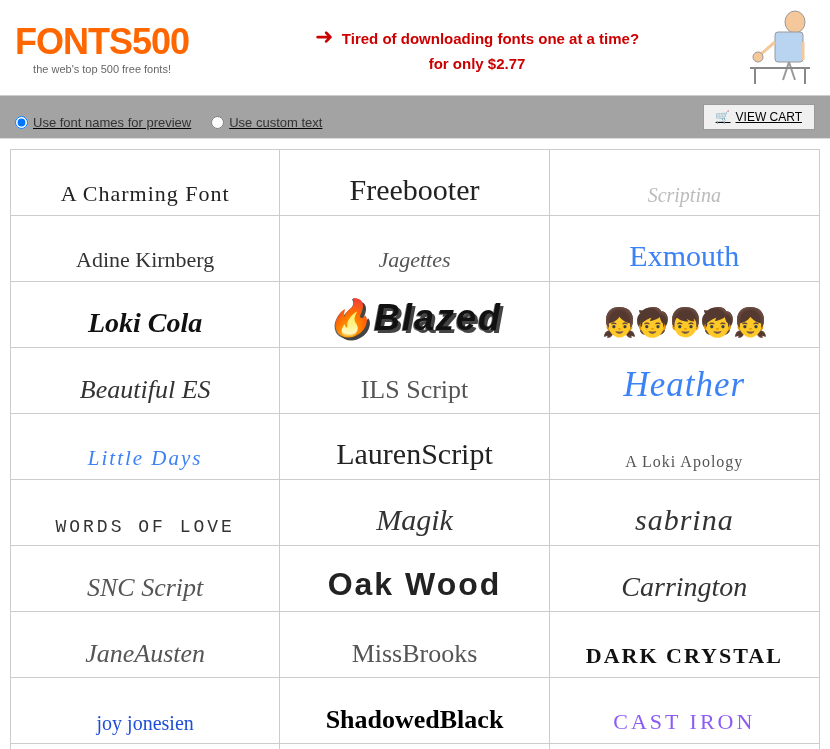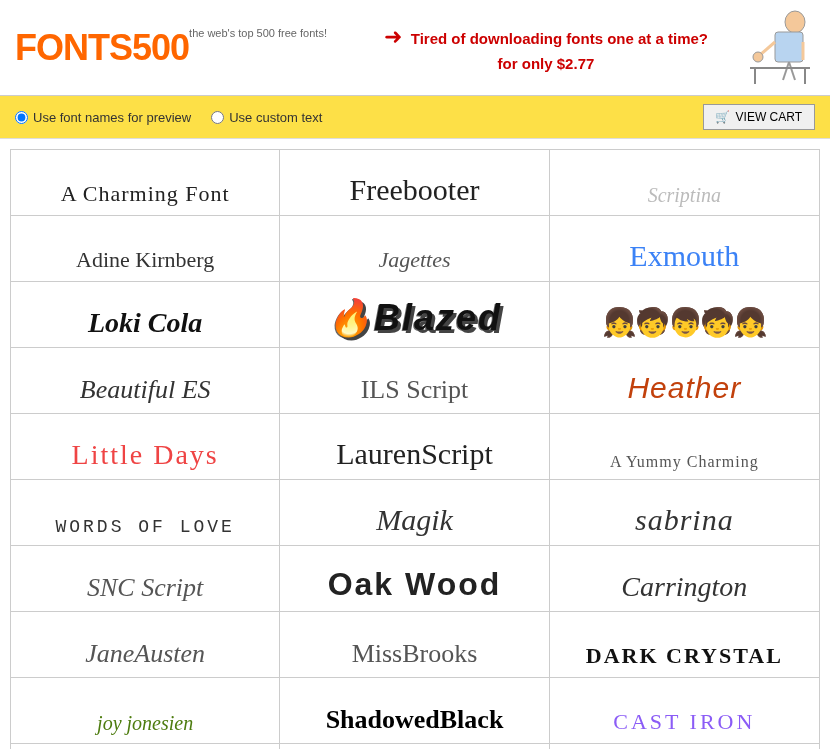"FONTS500" #logo-area { flex-direction: none -> column }
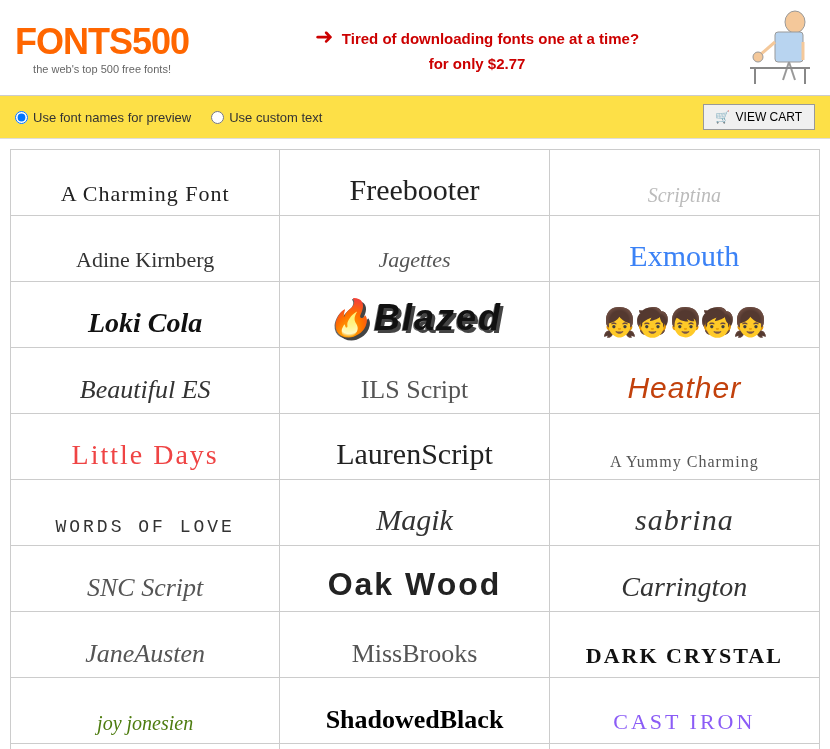"Use font names for preview" #options-bar { align-items: center -> flex-end; background: #fde047 -> #a3a3a3; text-decoration: none -> underline }
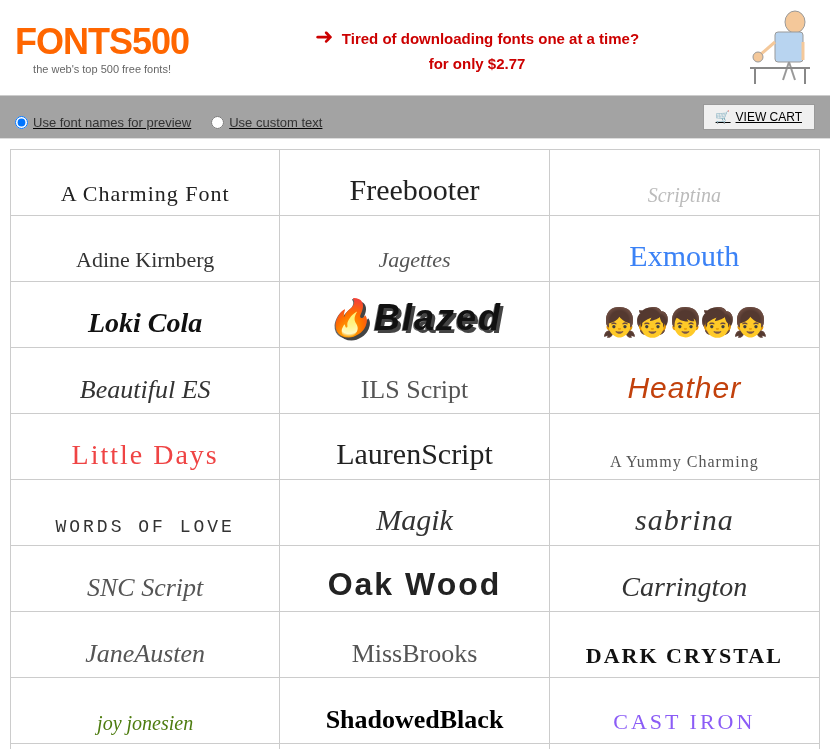"Heather" .font-heather { color: #c2410c -> #3b82f6; font-family: Liberation Sans, sans-serif -> Liberation Serif, serif; font-size: 30px -> 35px }
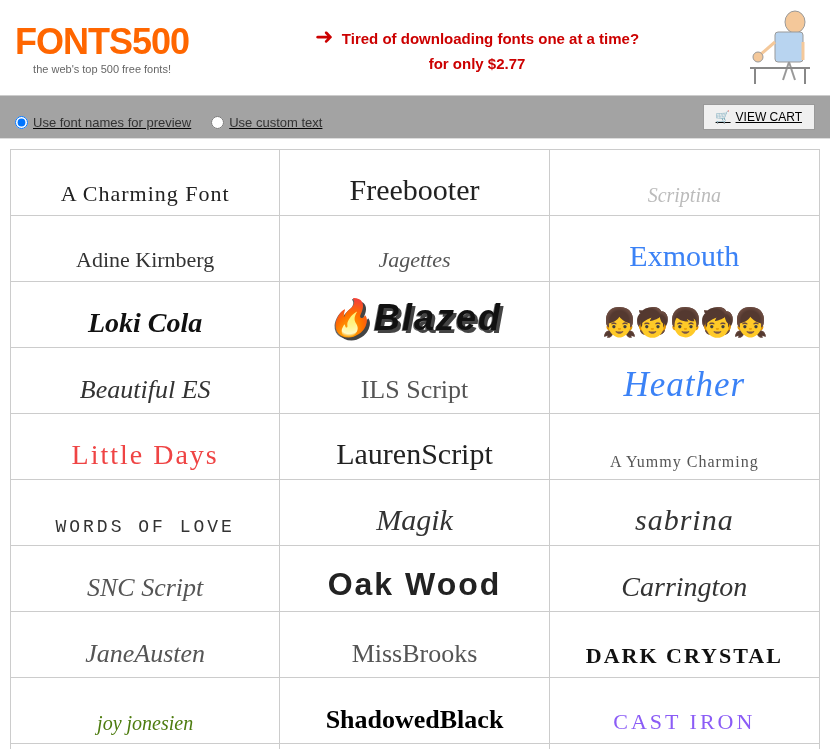"Little Days" .font-littledays { color: #ef4444 -> #3b82f6; font-size: 28px -> 21px; font-style: none -> italic }
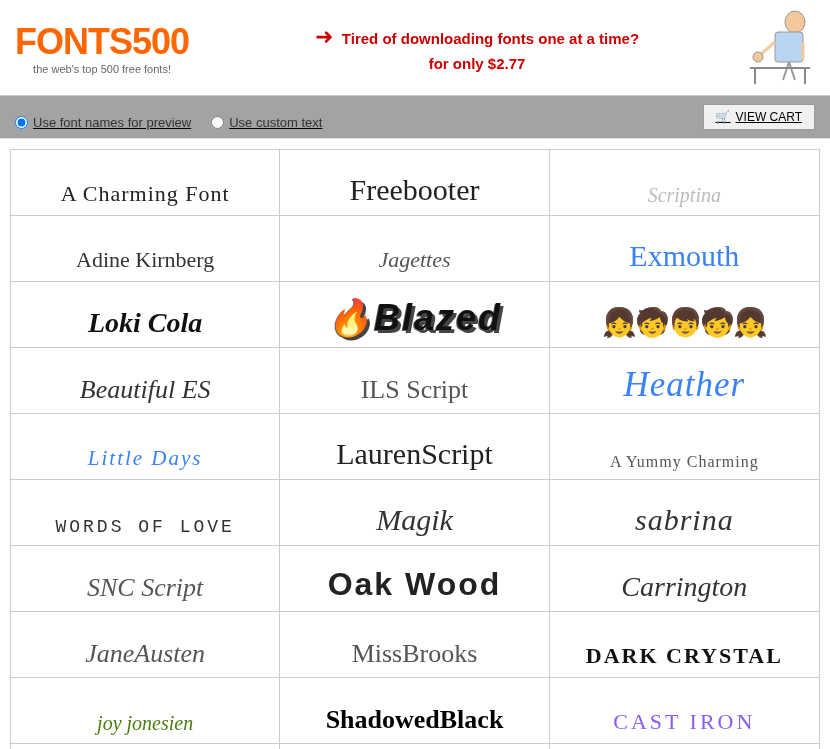"A Yummy Charming" span.font-yummy { text: Yummy Charming -> Loki Apology }
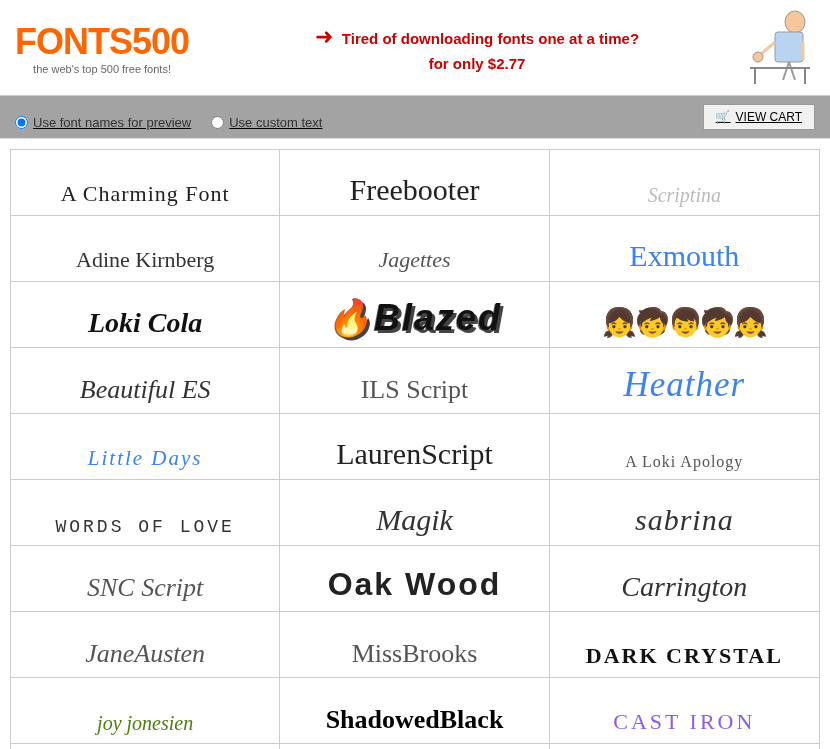"joy jonesien" .font-joy { color: #4d7c0f -> #1d4ed8; font-style: italic -> none }
